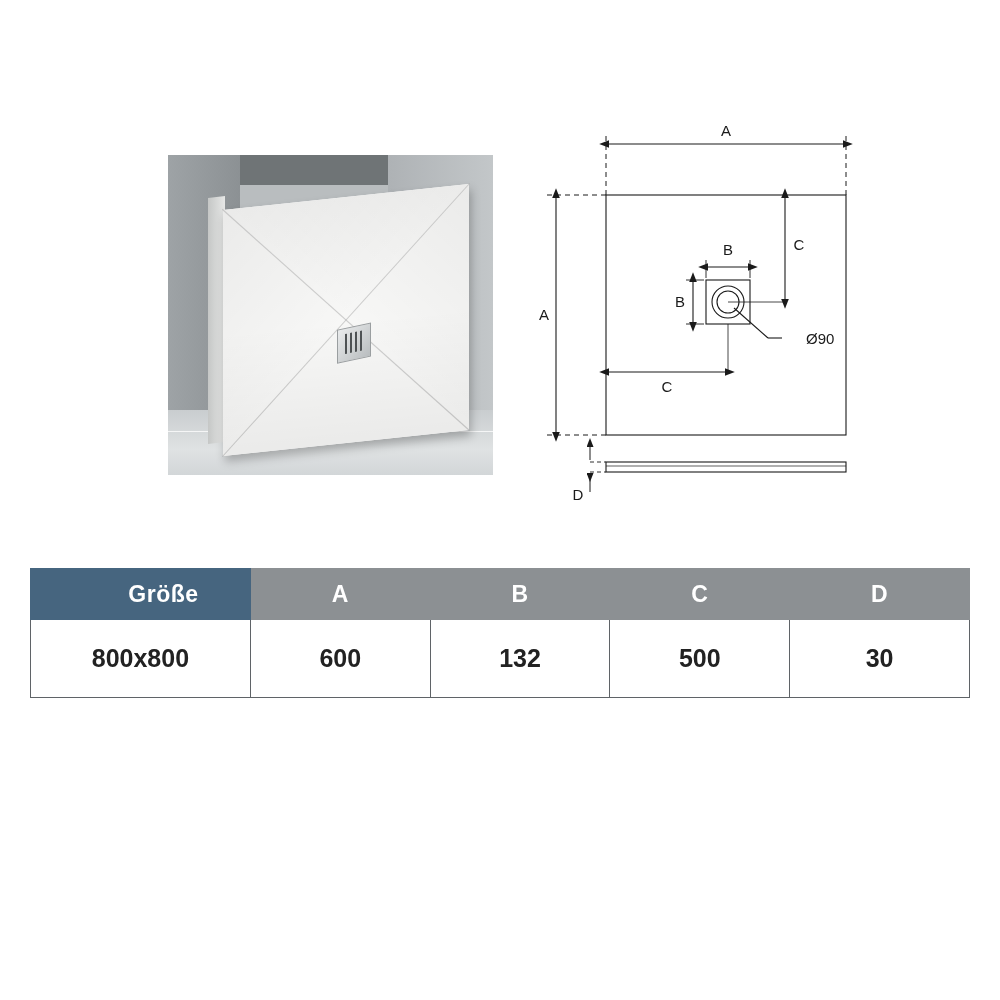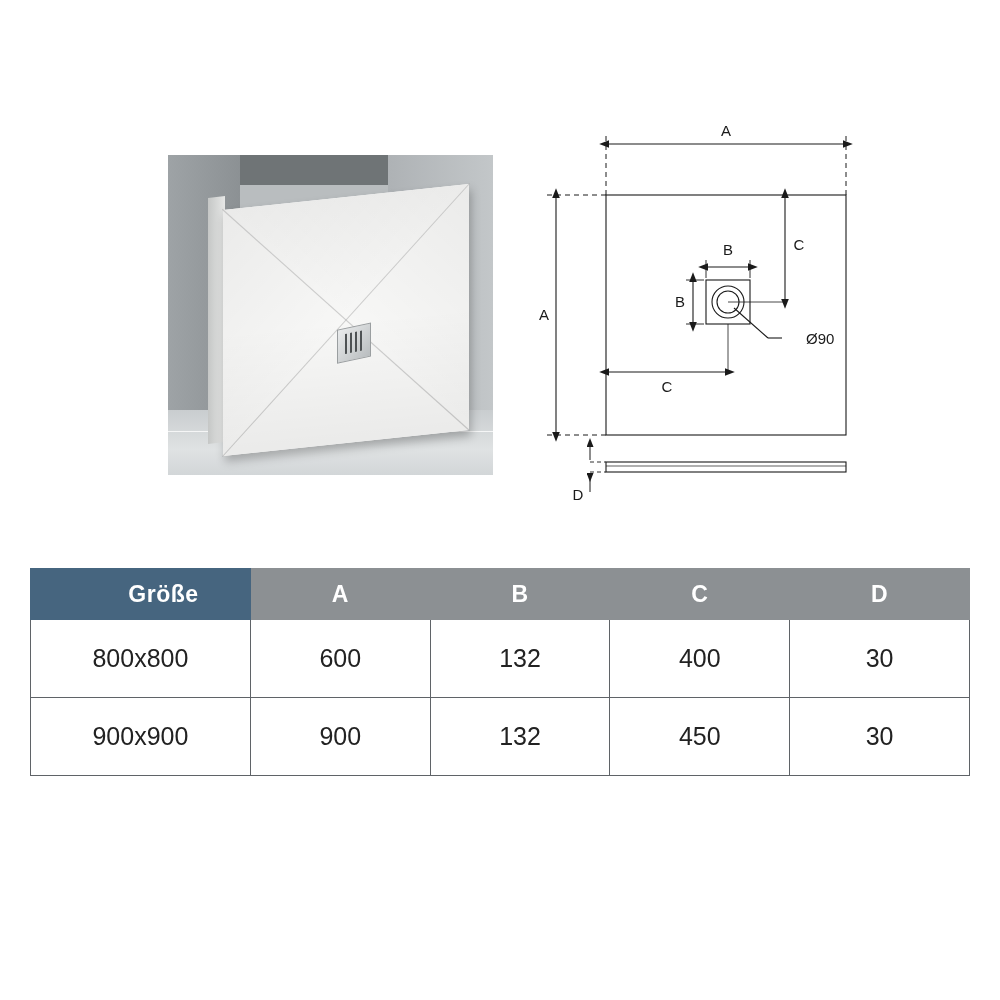"800x800" #spec-table th, #spec-table td { font-weight: normal -> bold }
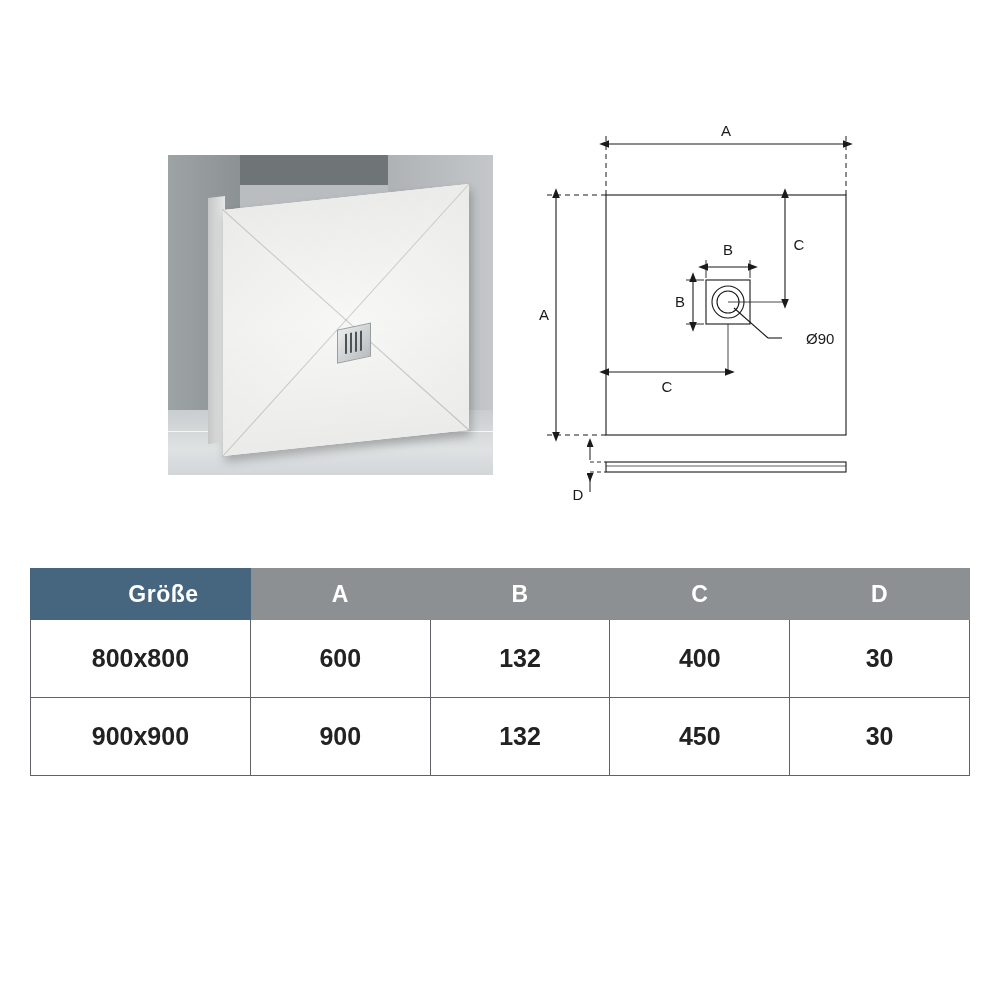"400" td { text: 400 -> 500 }
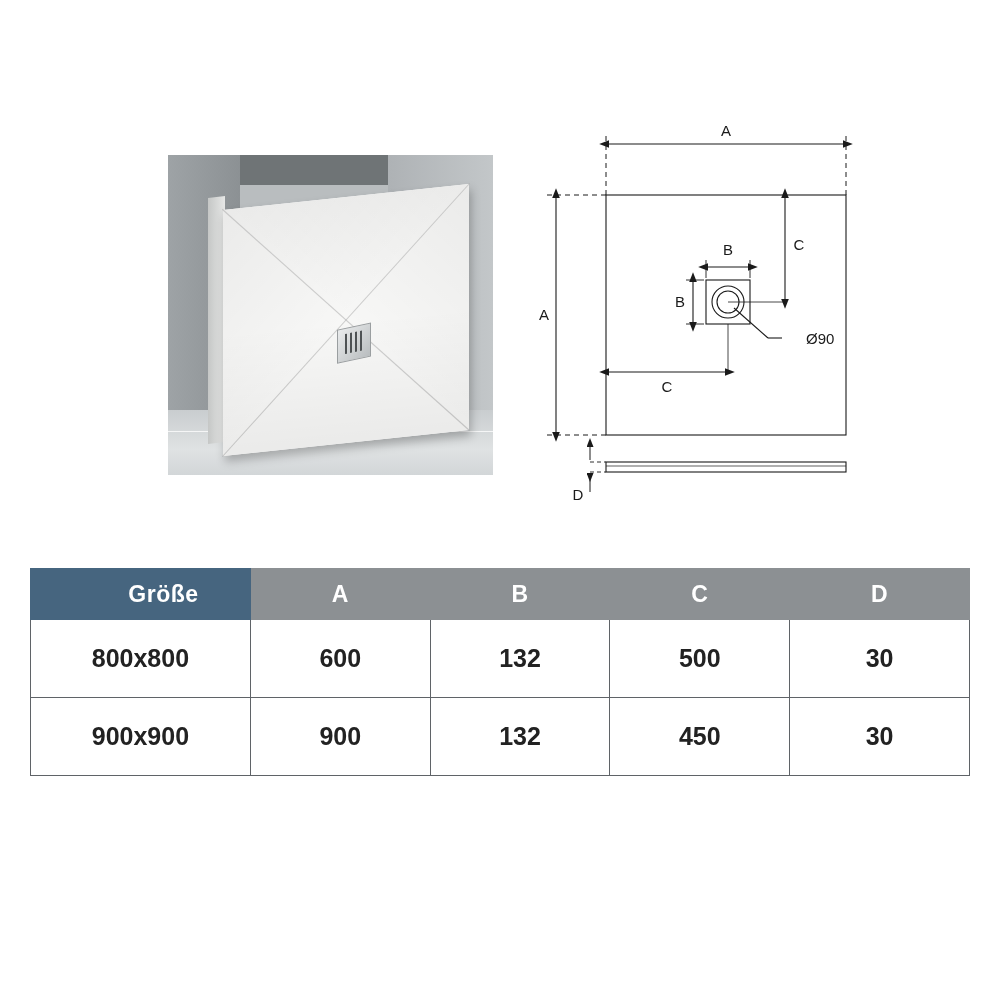"900x900" tr { html: <tr> <td>900x900</td> <td>900</td> <td>132</td> <td>450</td> <td>30</td> </tr> -> none }
